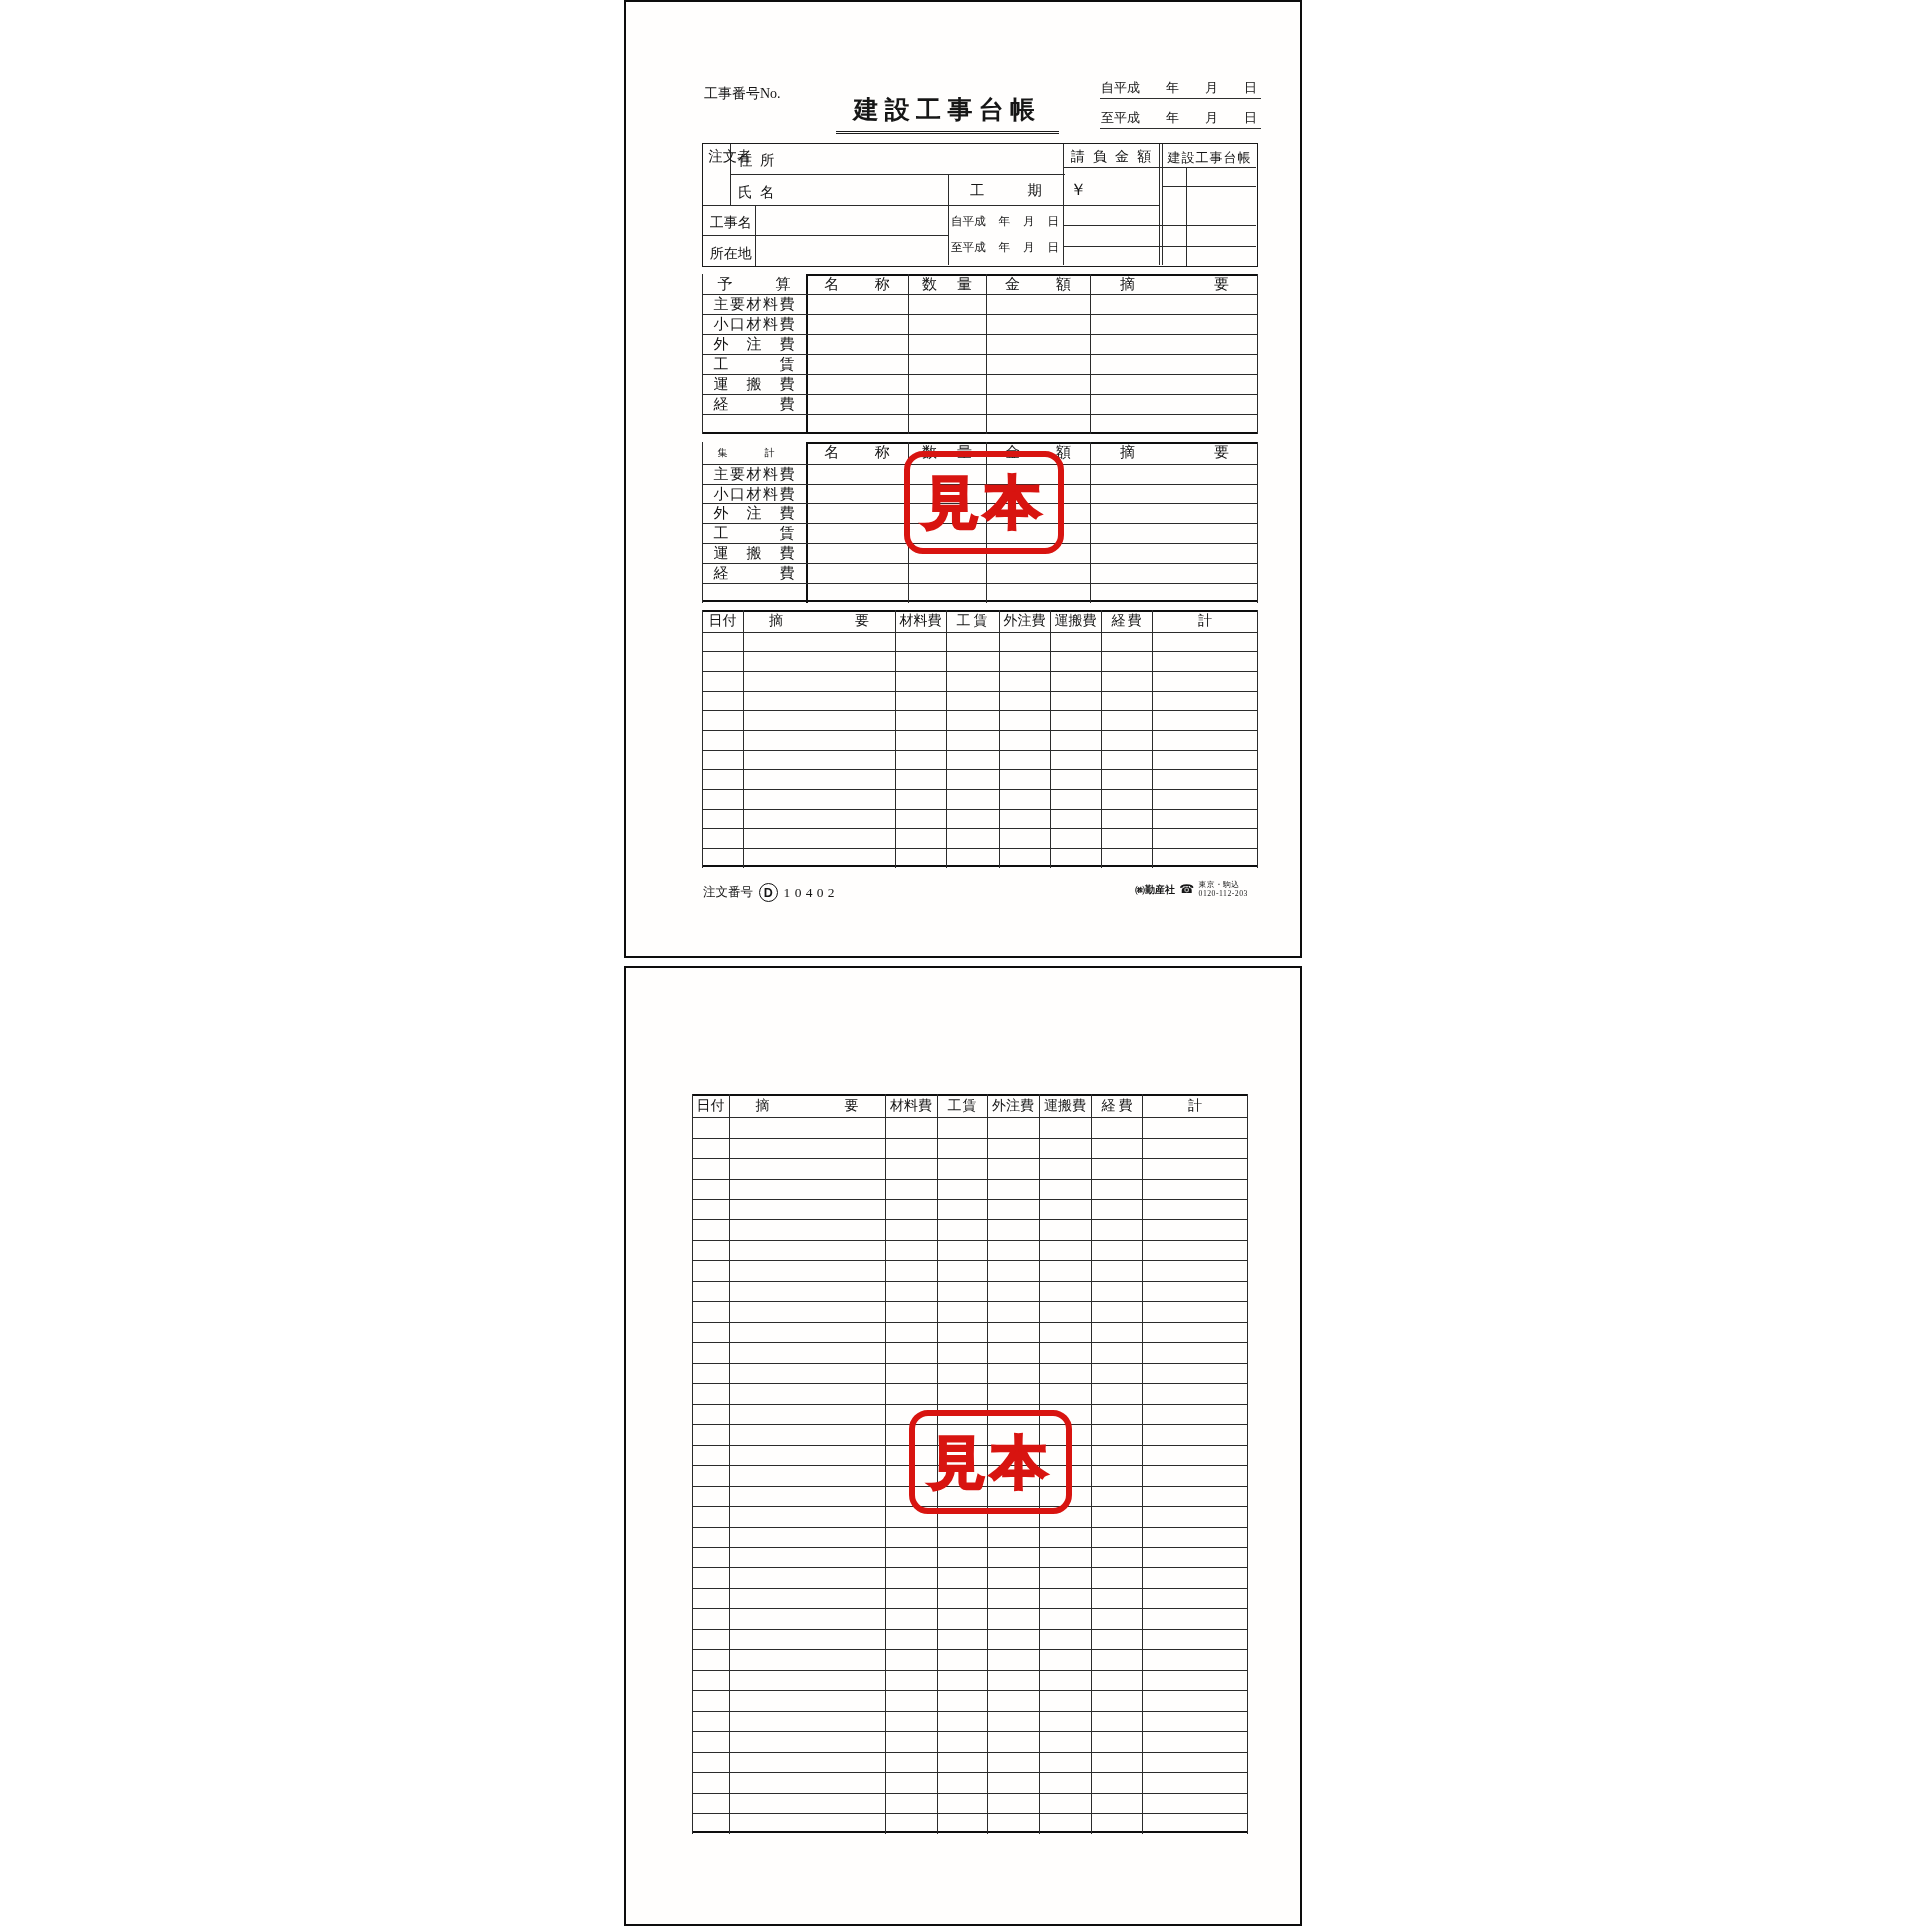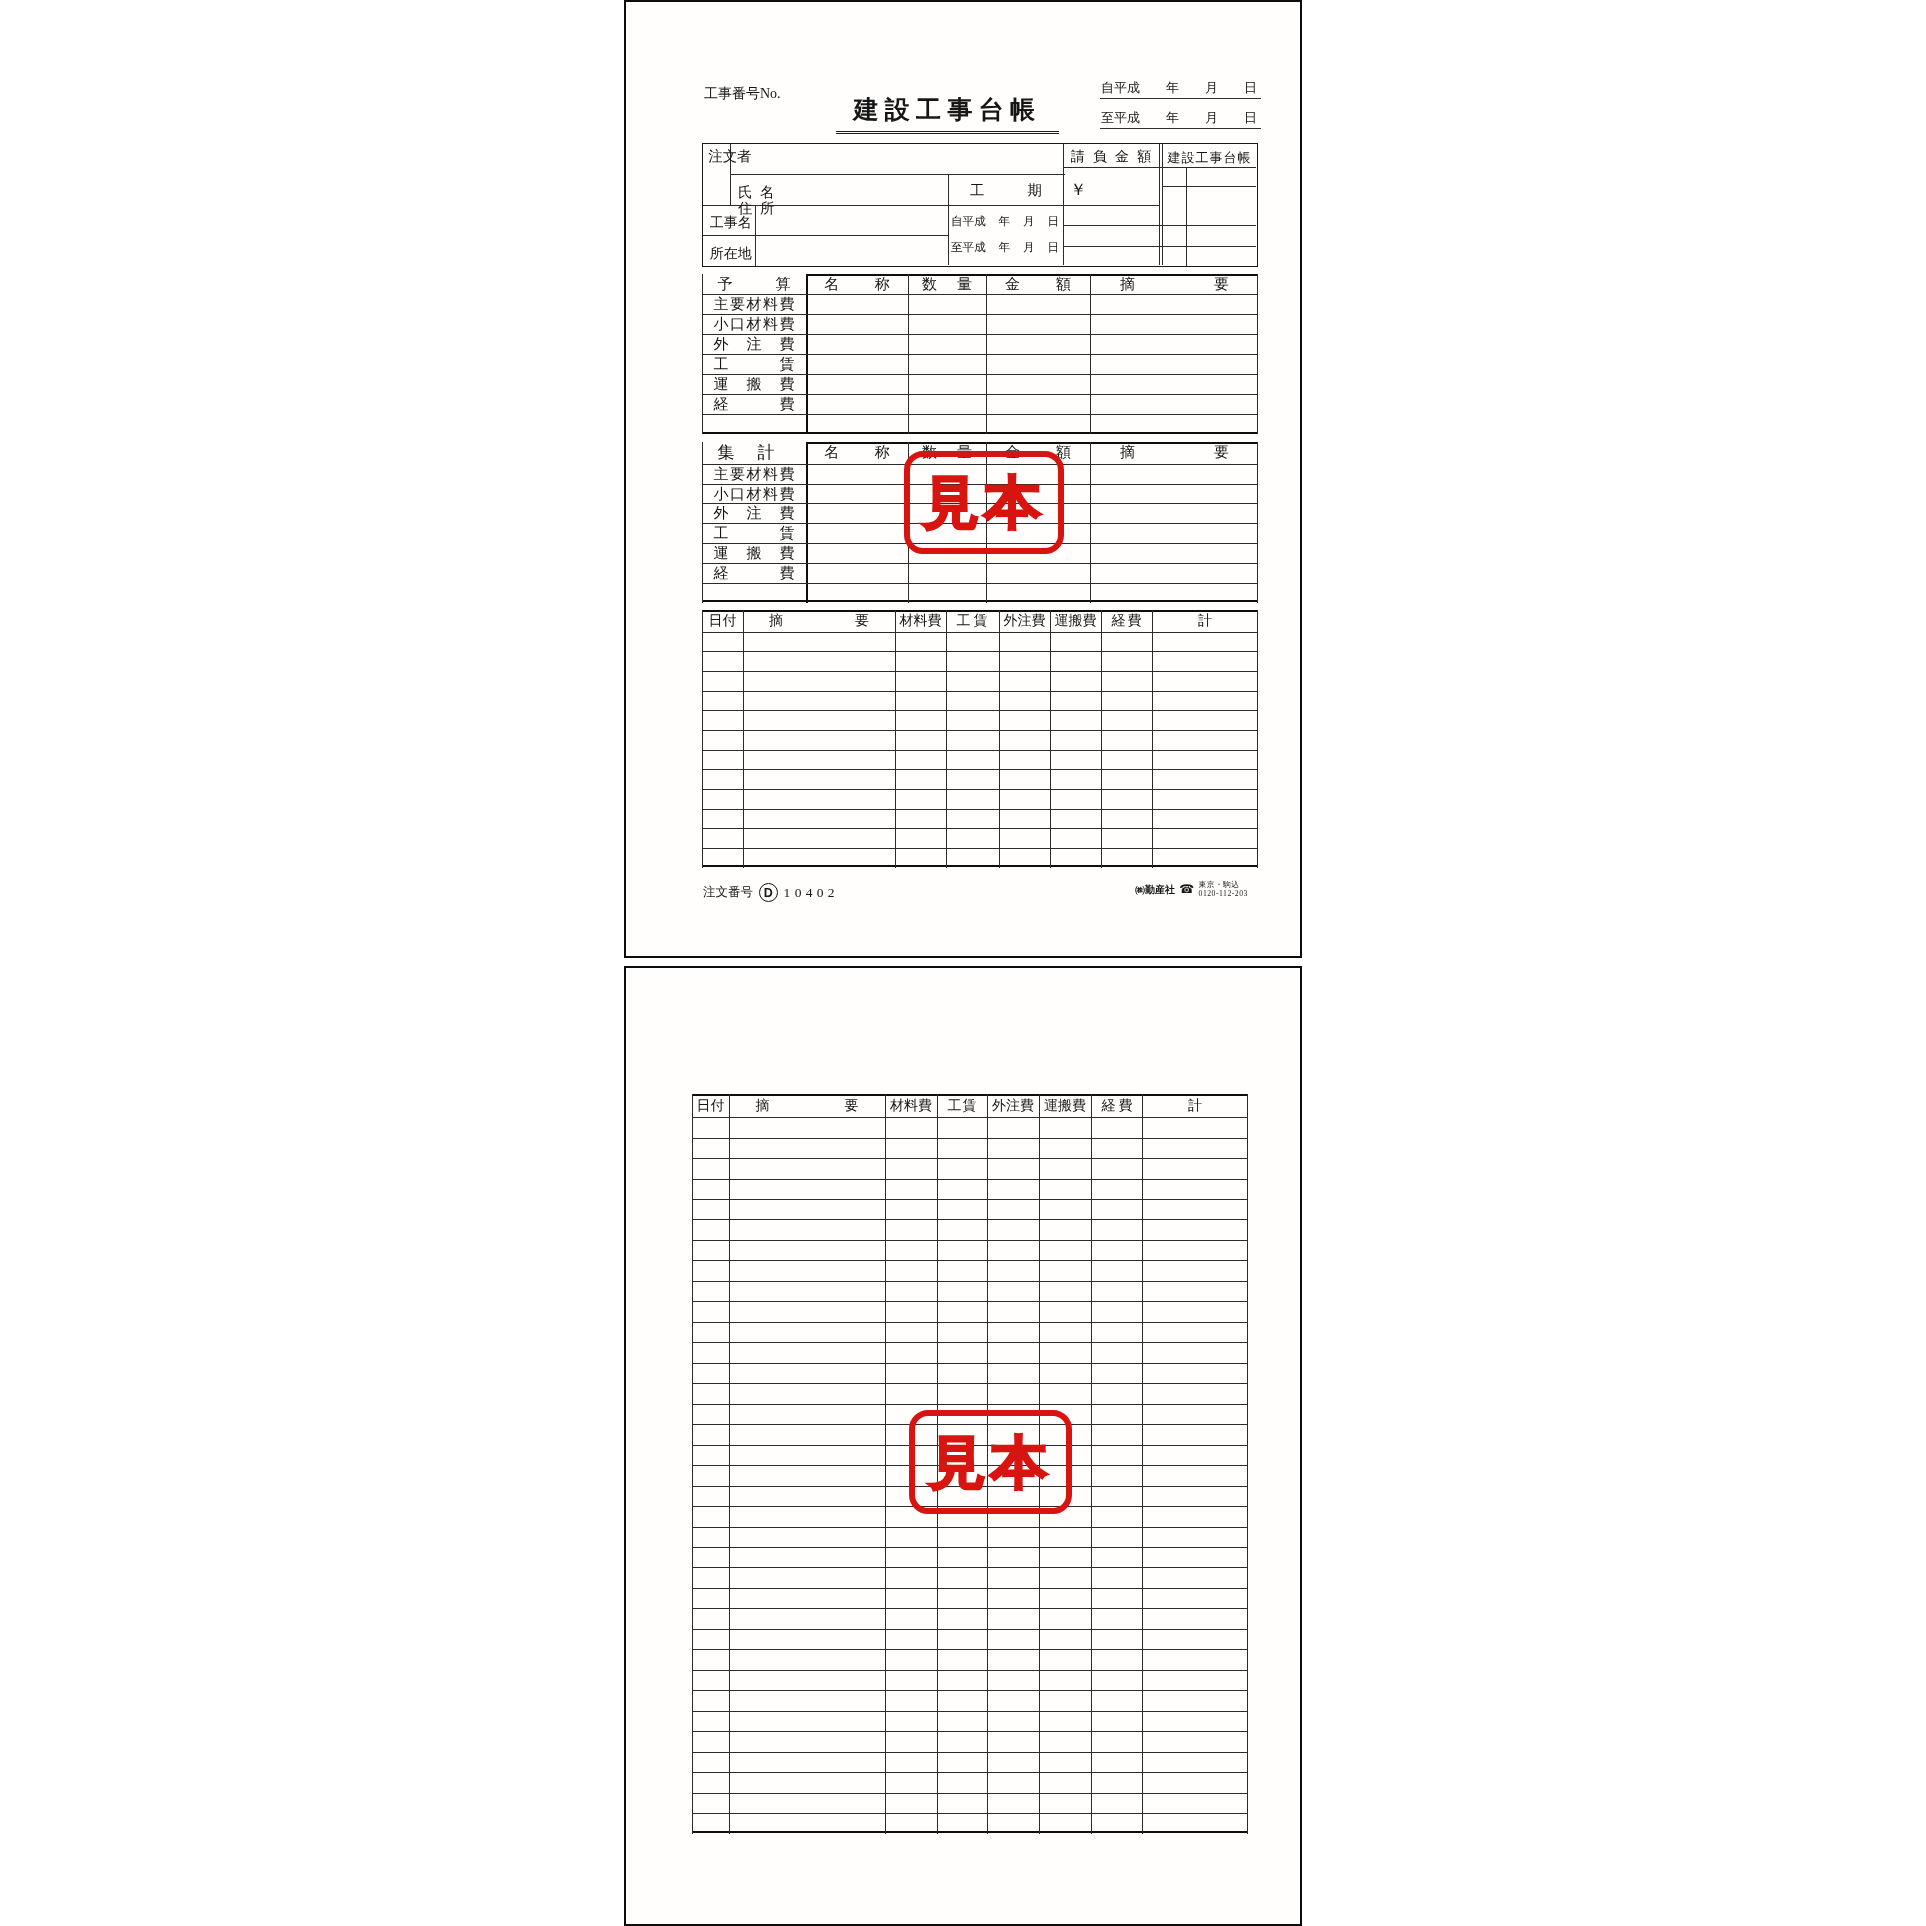"住所" div.lbl { margin-top: 48px -> none }
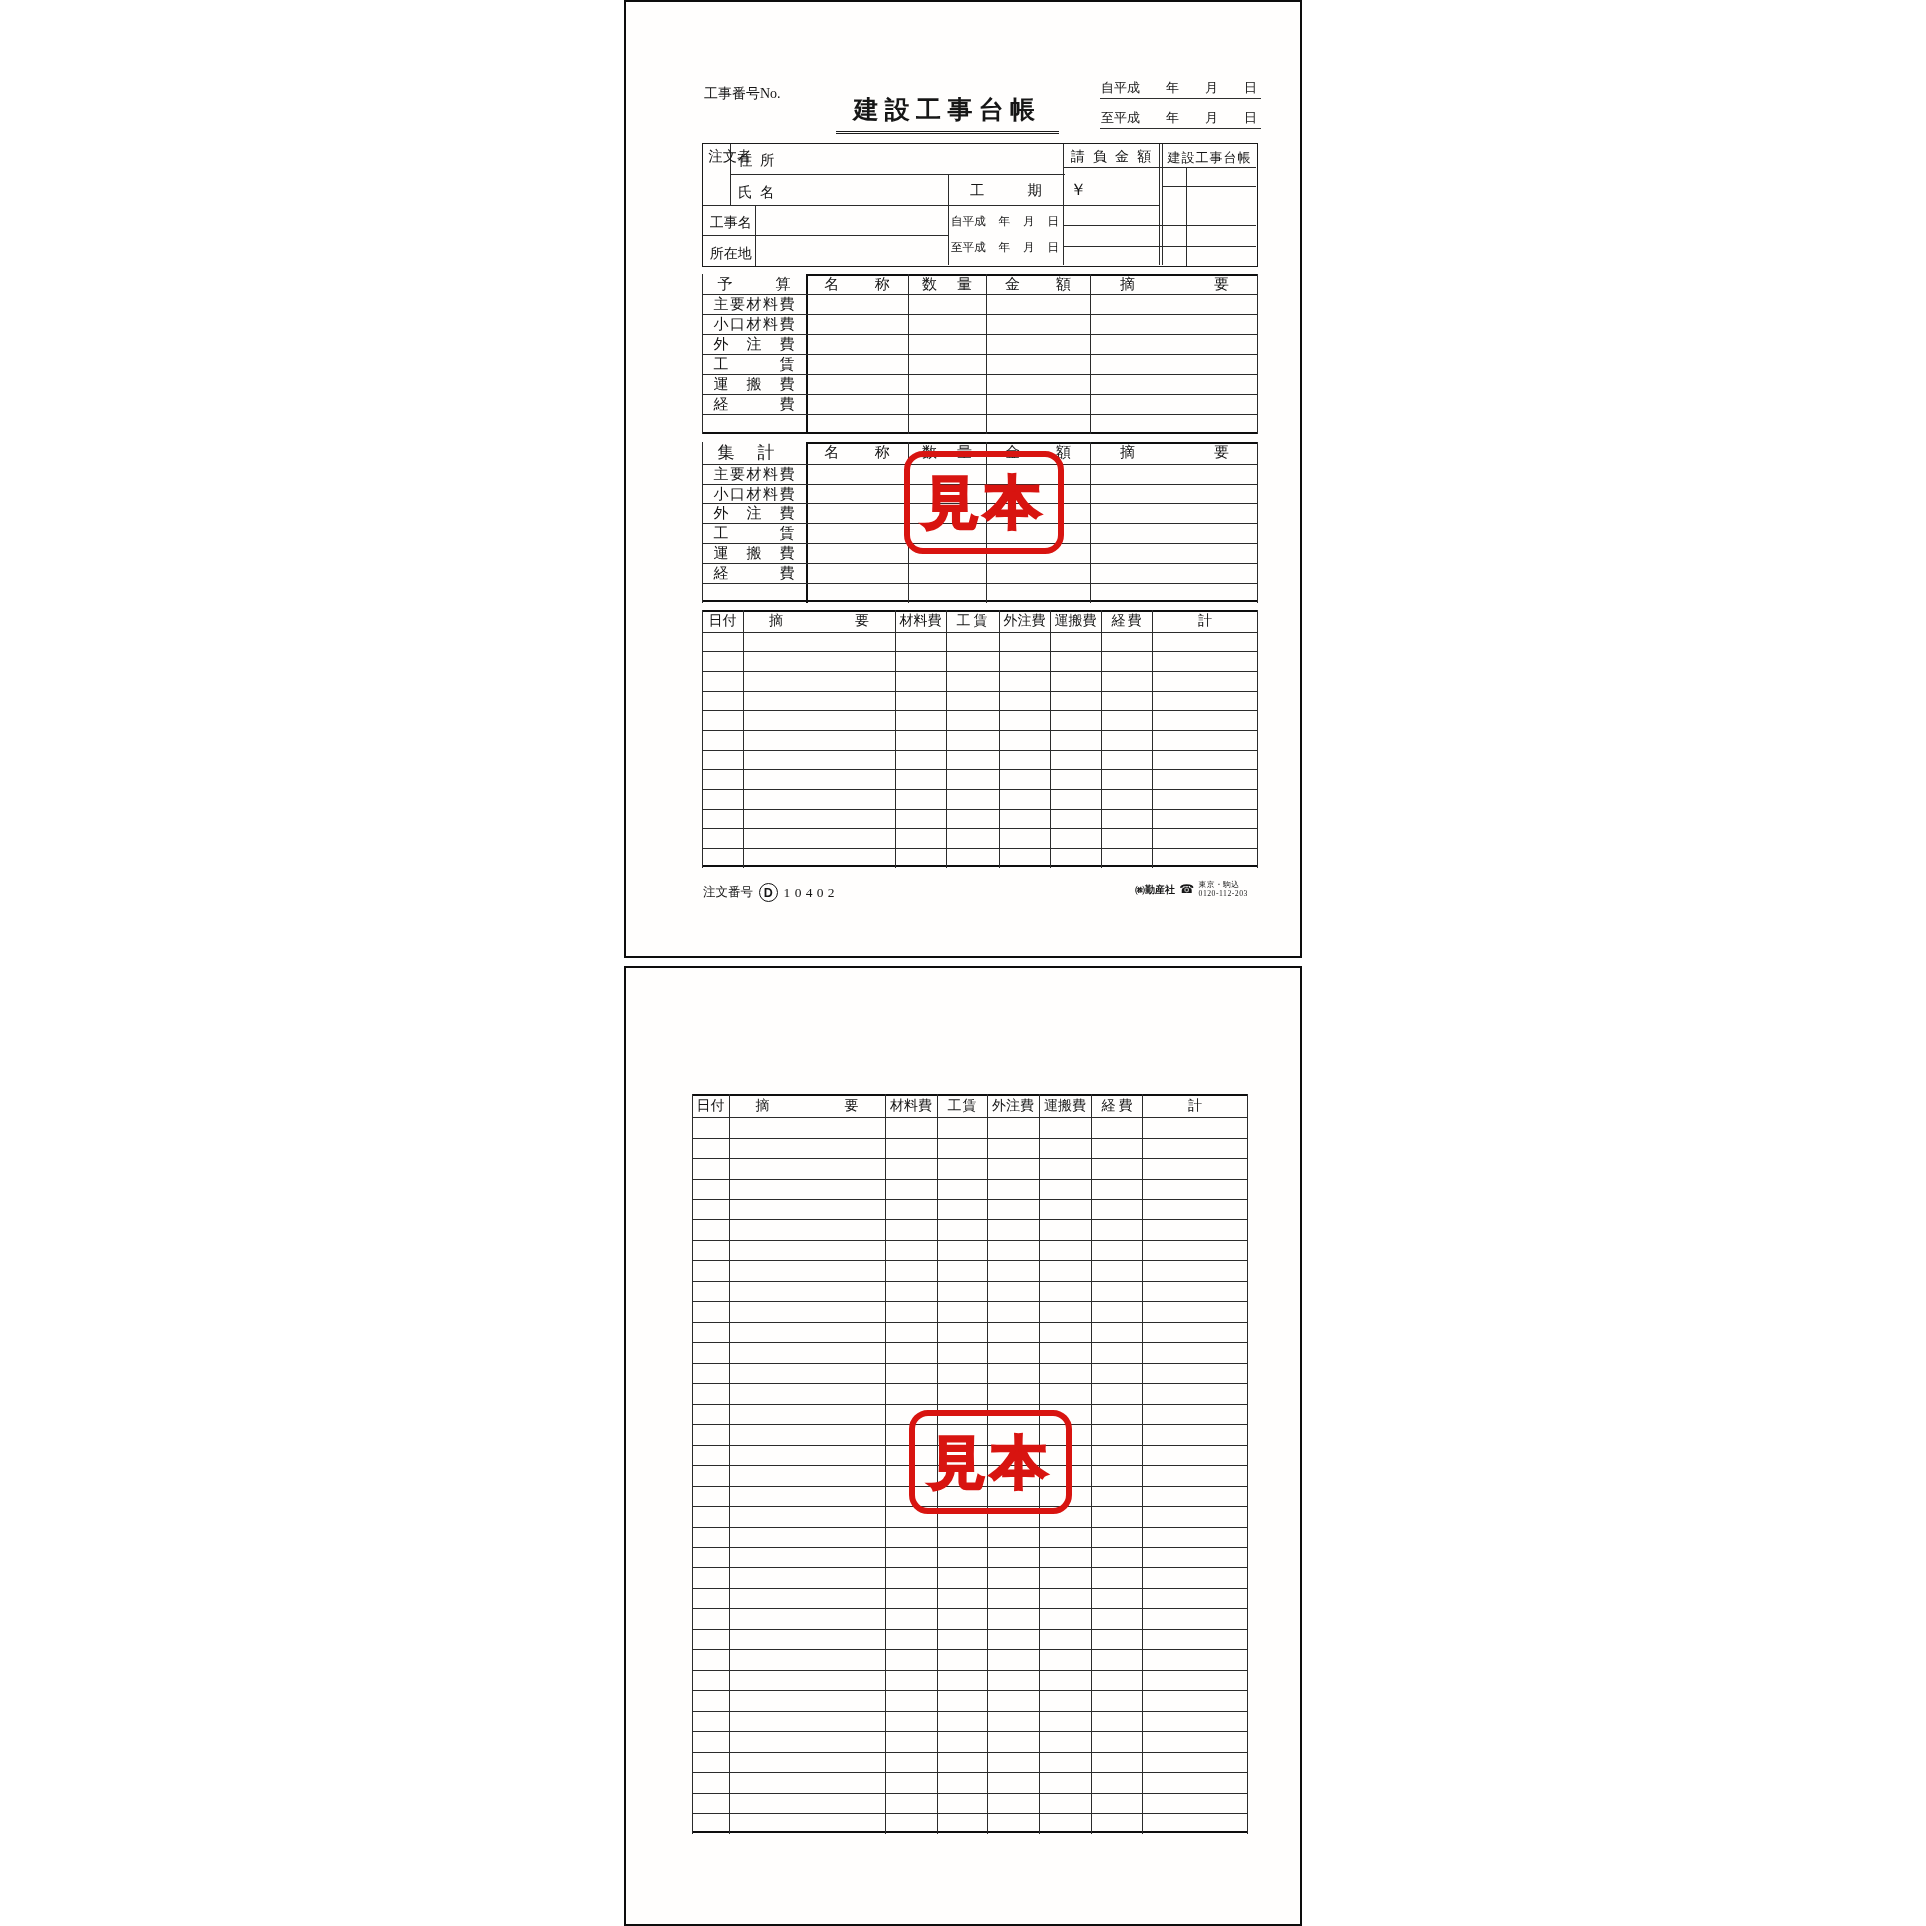"集計" div.cell { font-size: 17px -> 10px }
